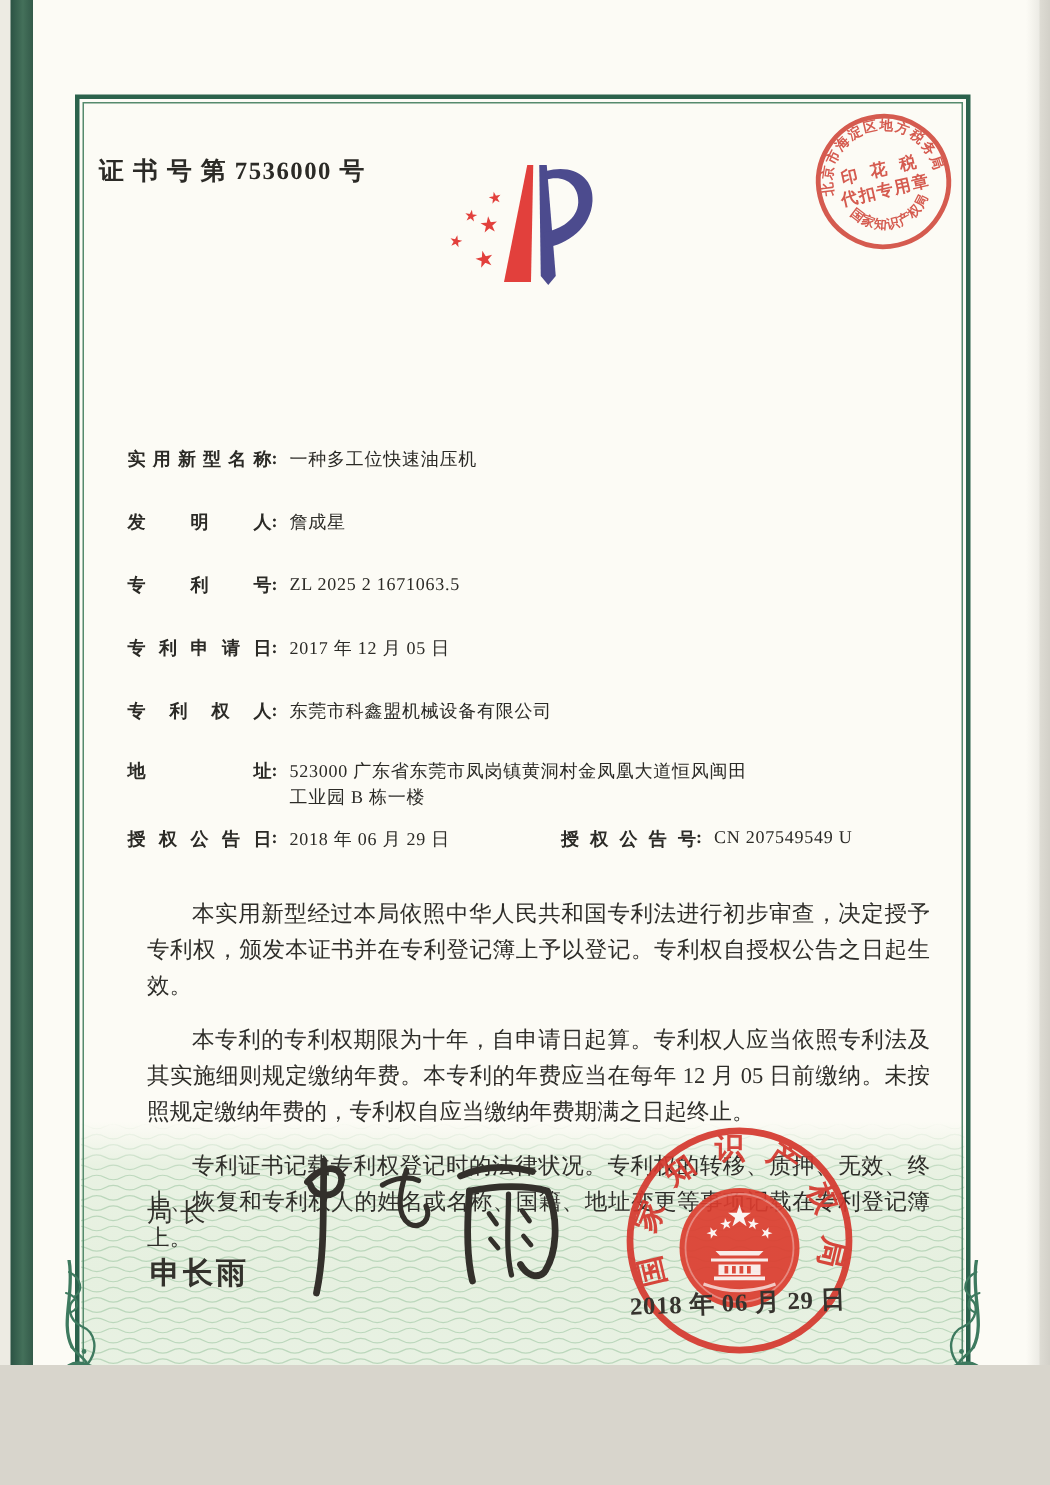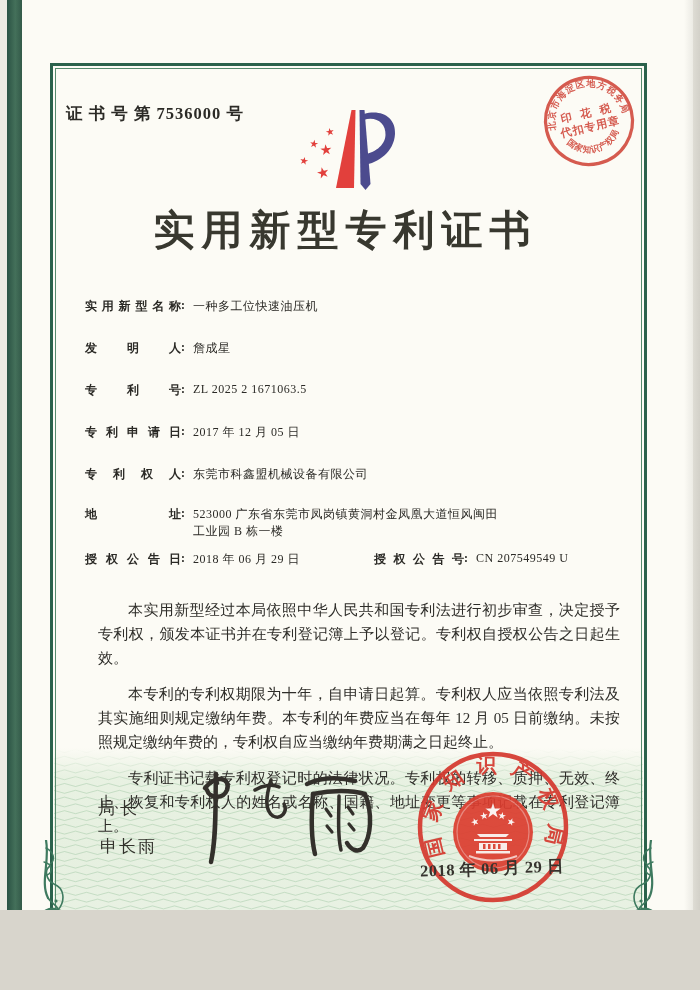"实用新型专利证书" div.abs { html: <div>实用新型专利证书</div> -> none }
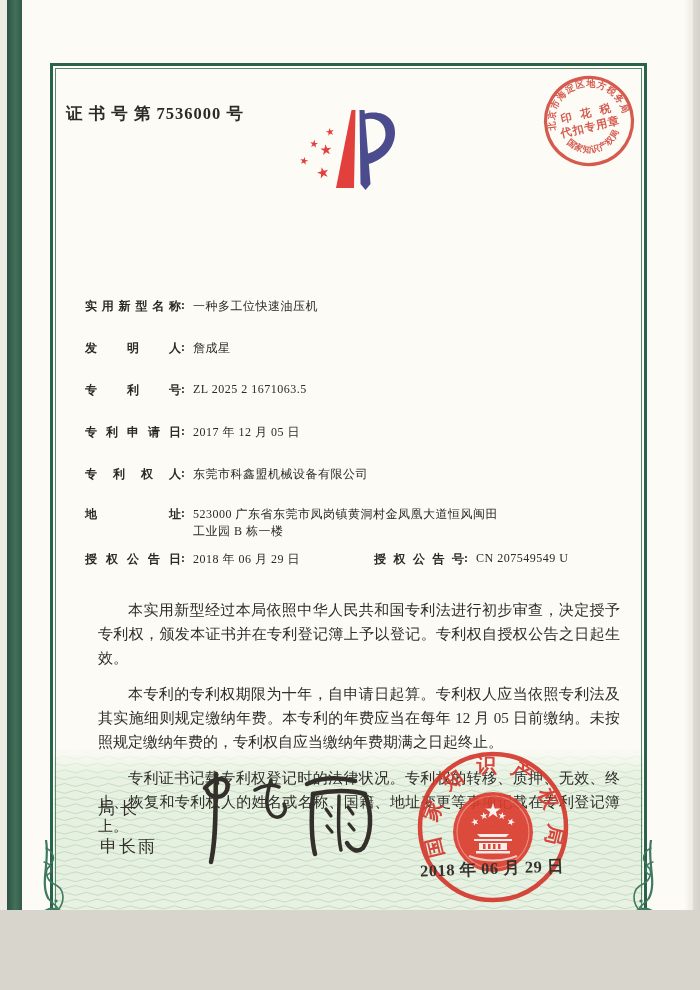"申长雨" .director2 { font-size: 17px -> 20px; font-weight: 400 -> 700 }
